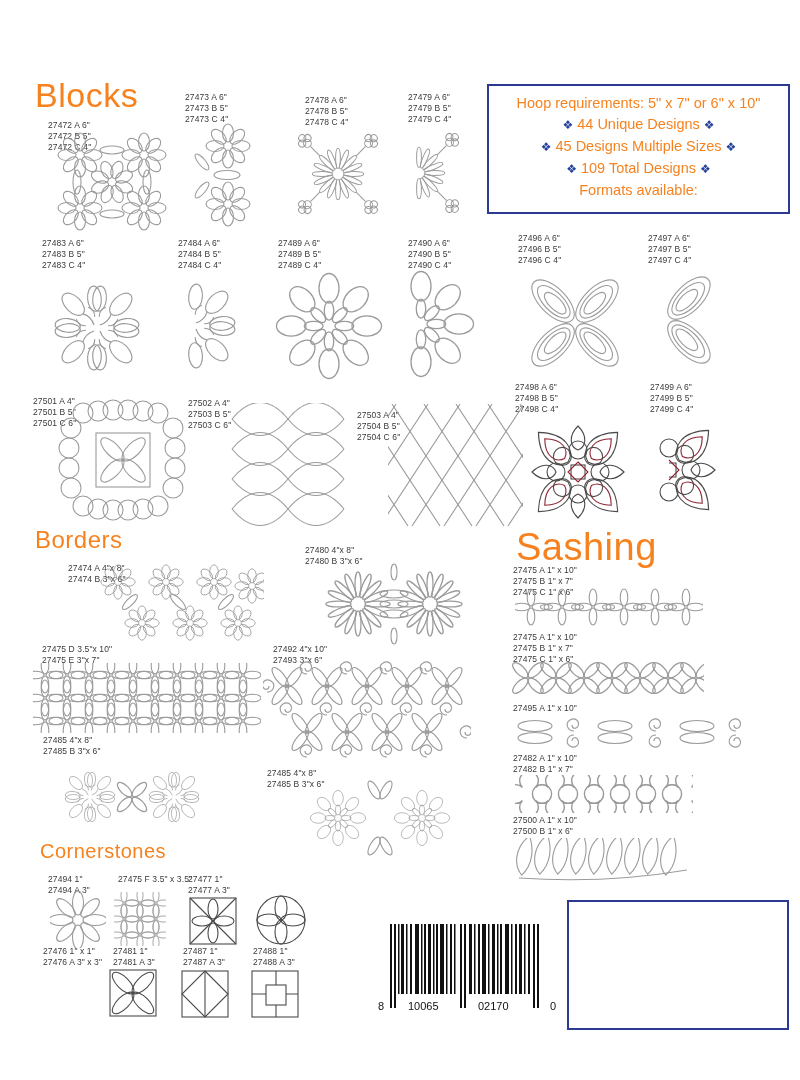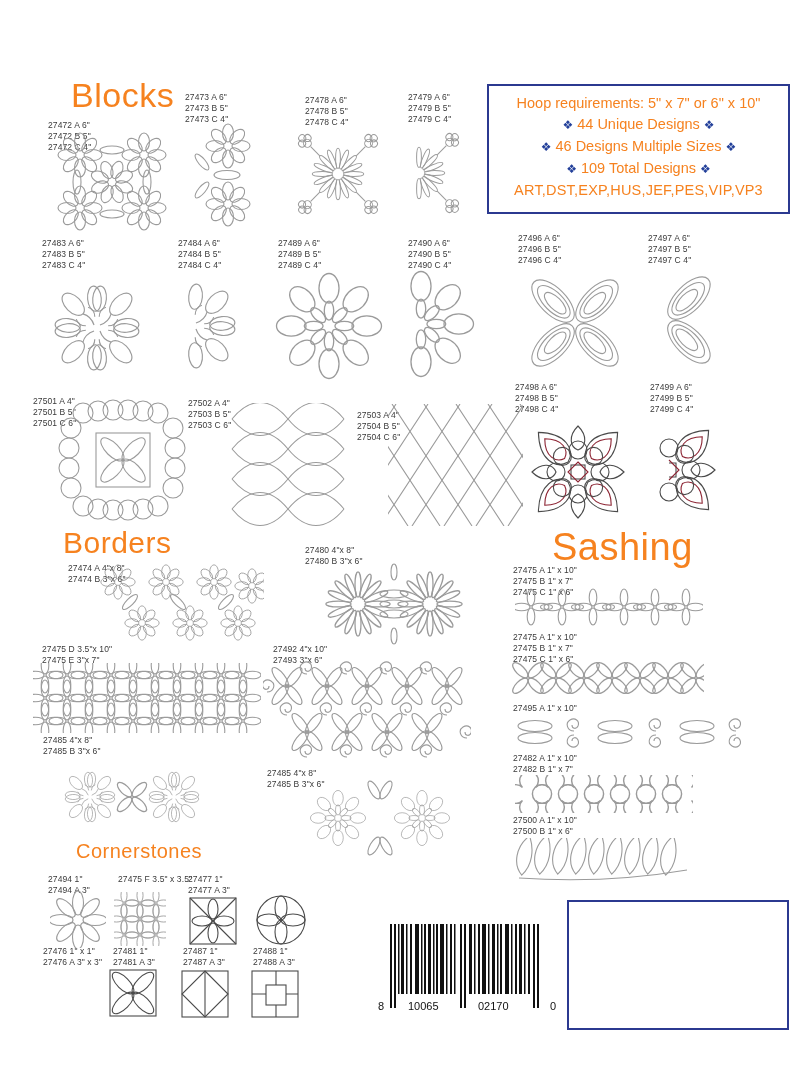"Blocks" .h { margin-left: 36px -> none }
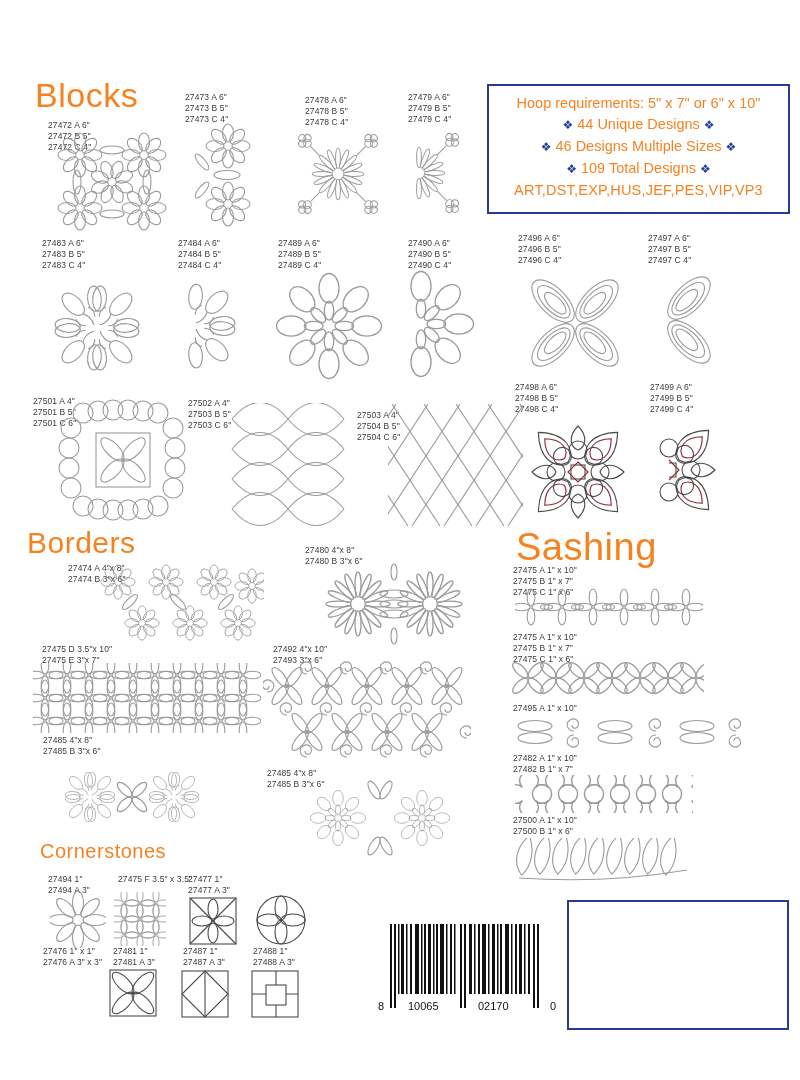"46 Designs Multiple Sizes" span { text: 46 -> 45 }
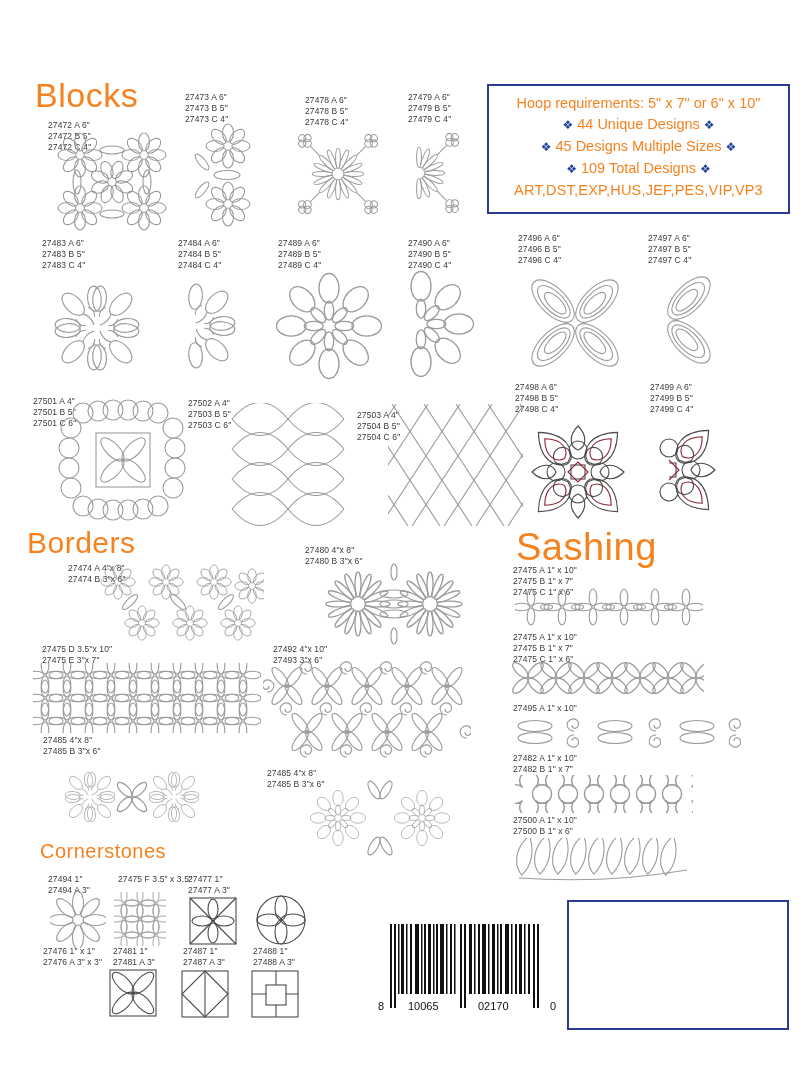"Formats available:" div.iline { html: none -> <div>Formats available:</div> }
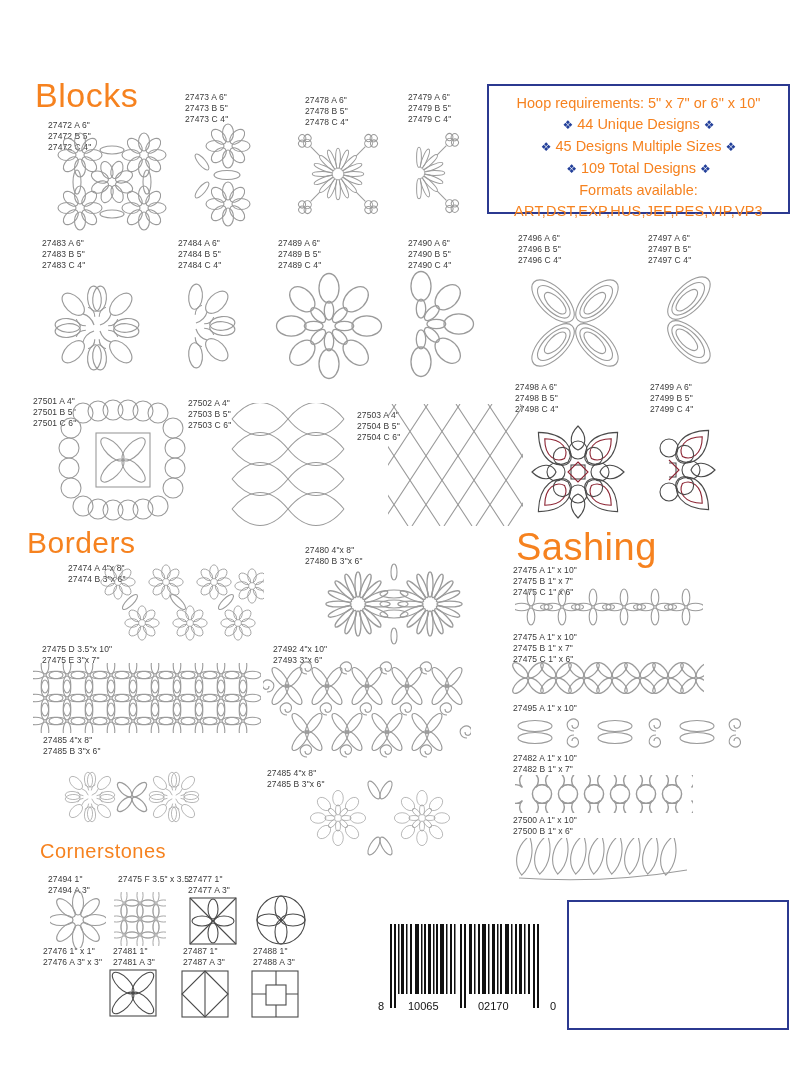"ART,DST,EXP,HUS,JEF,PES,VIP,VP3" div.iline { html: <div>ART,DST,EXP,HUS,JEF,PES,VIP,VP3</div> -> none }
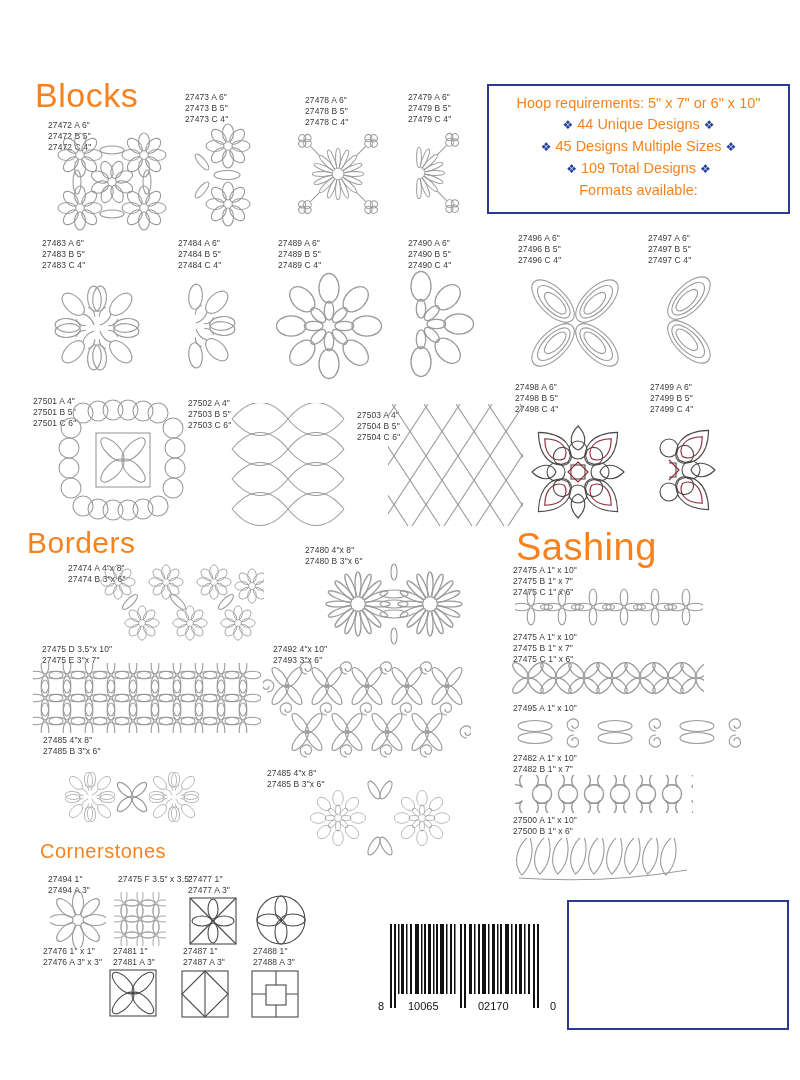"Borders" div.h { font-size: 30px -> 24px; left: 27px -> 35px }
